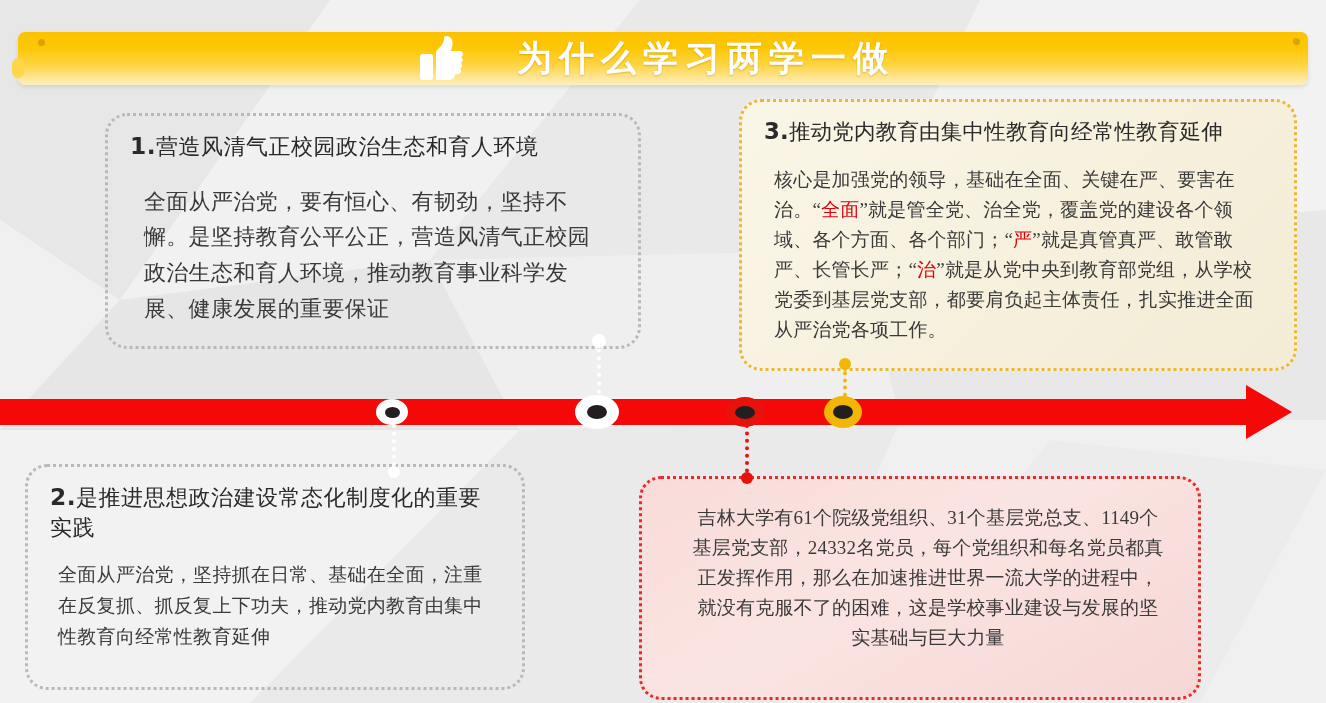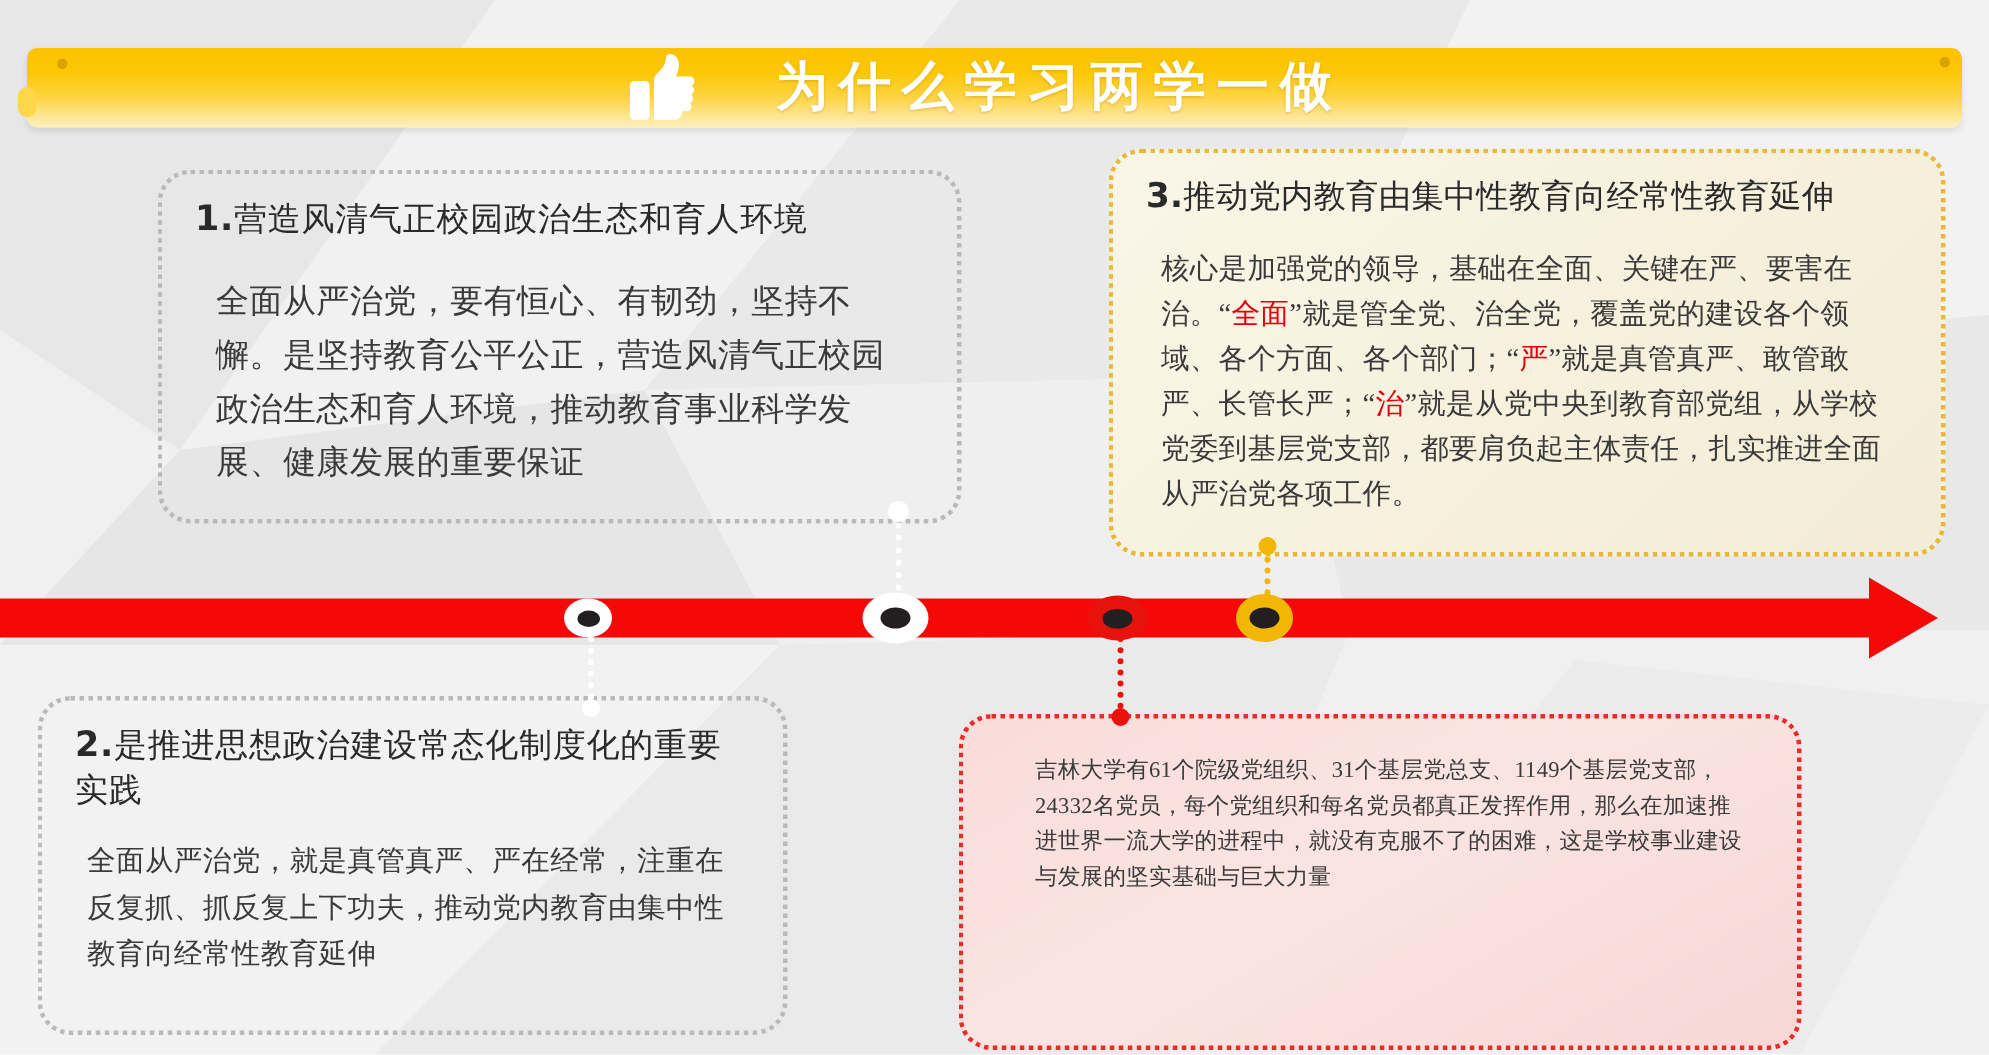"吉林大学有61个院级党组织、31个基层党总支、1149个基层党支部，24332名" #card-4 .card-body { font-size: 15px -> 19px; text-align: none -> center }
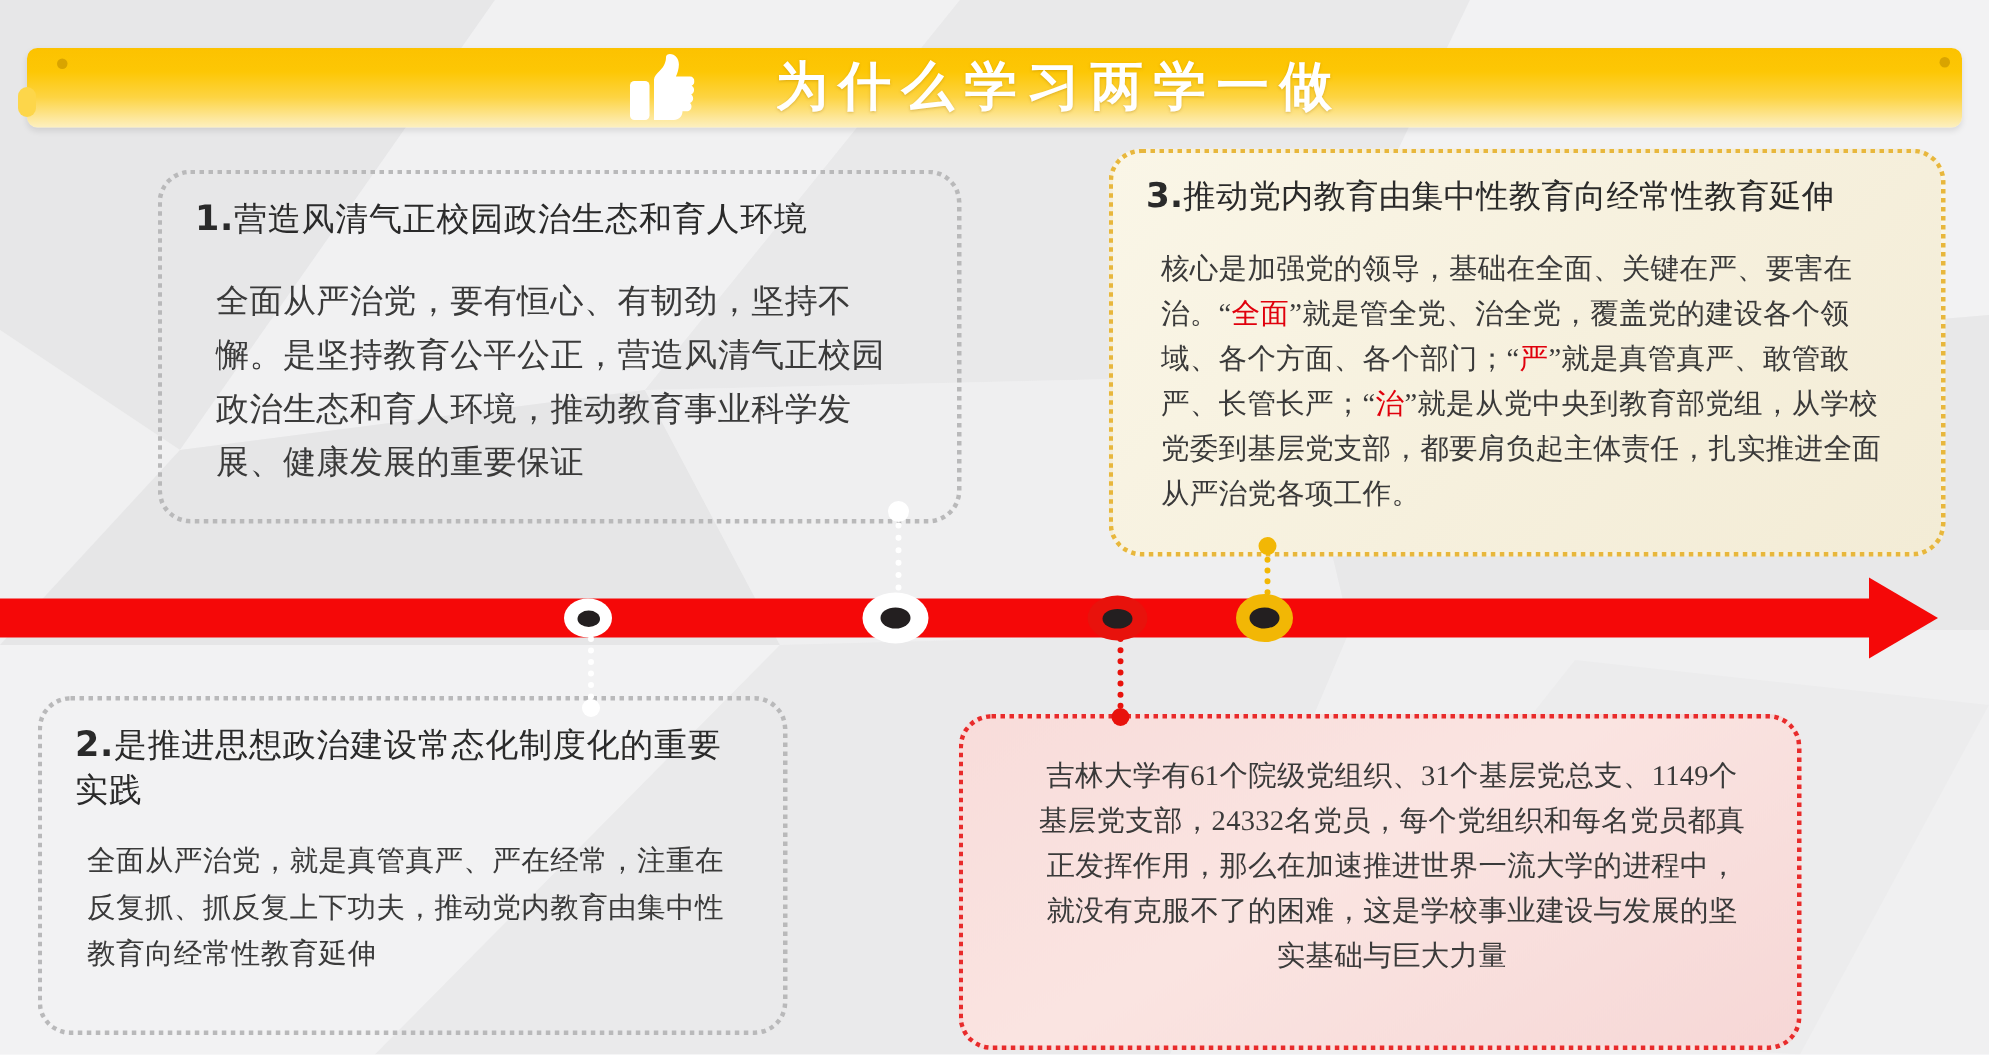"全面从严治党，就是真管真严、严在经常，注重在反复抓、抓反复上下功夫，推动党内教育" p.card-body { text: 就是真管真严、严在经常 -> 坚持抓在日常、基础在全面 }
